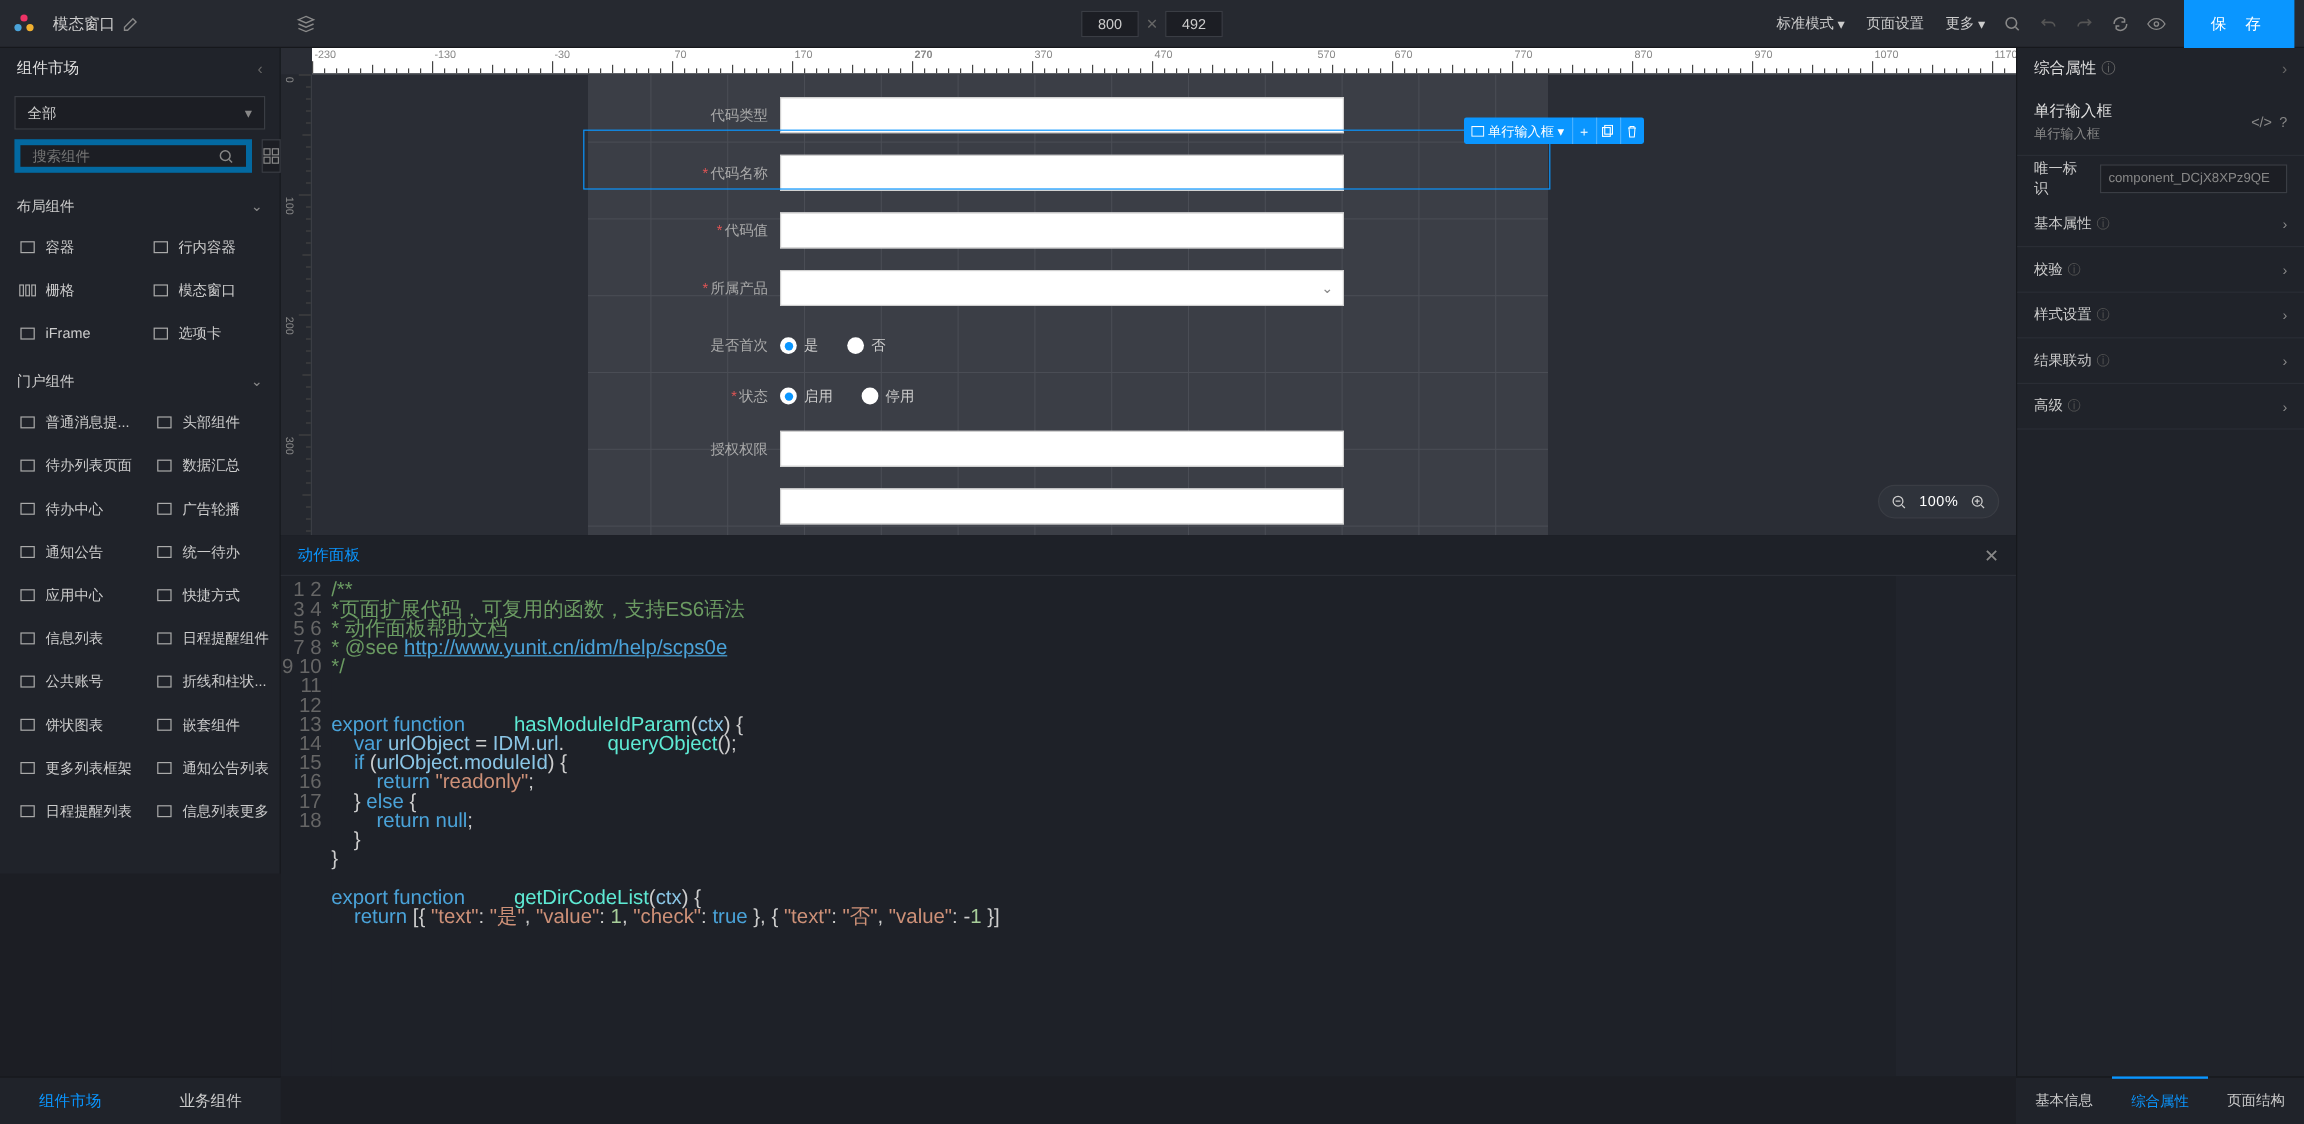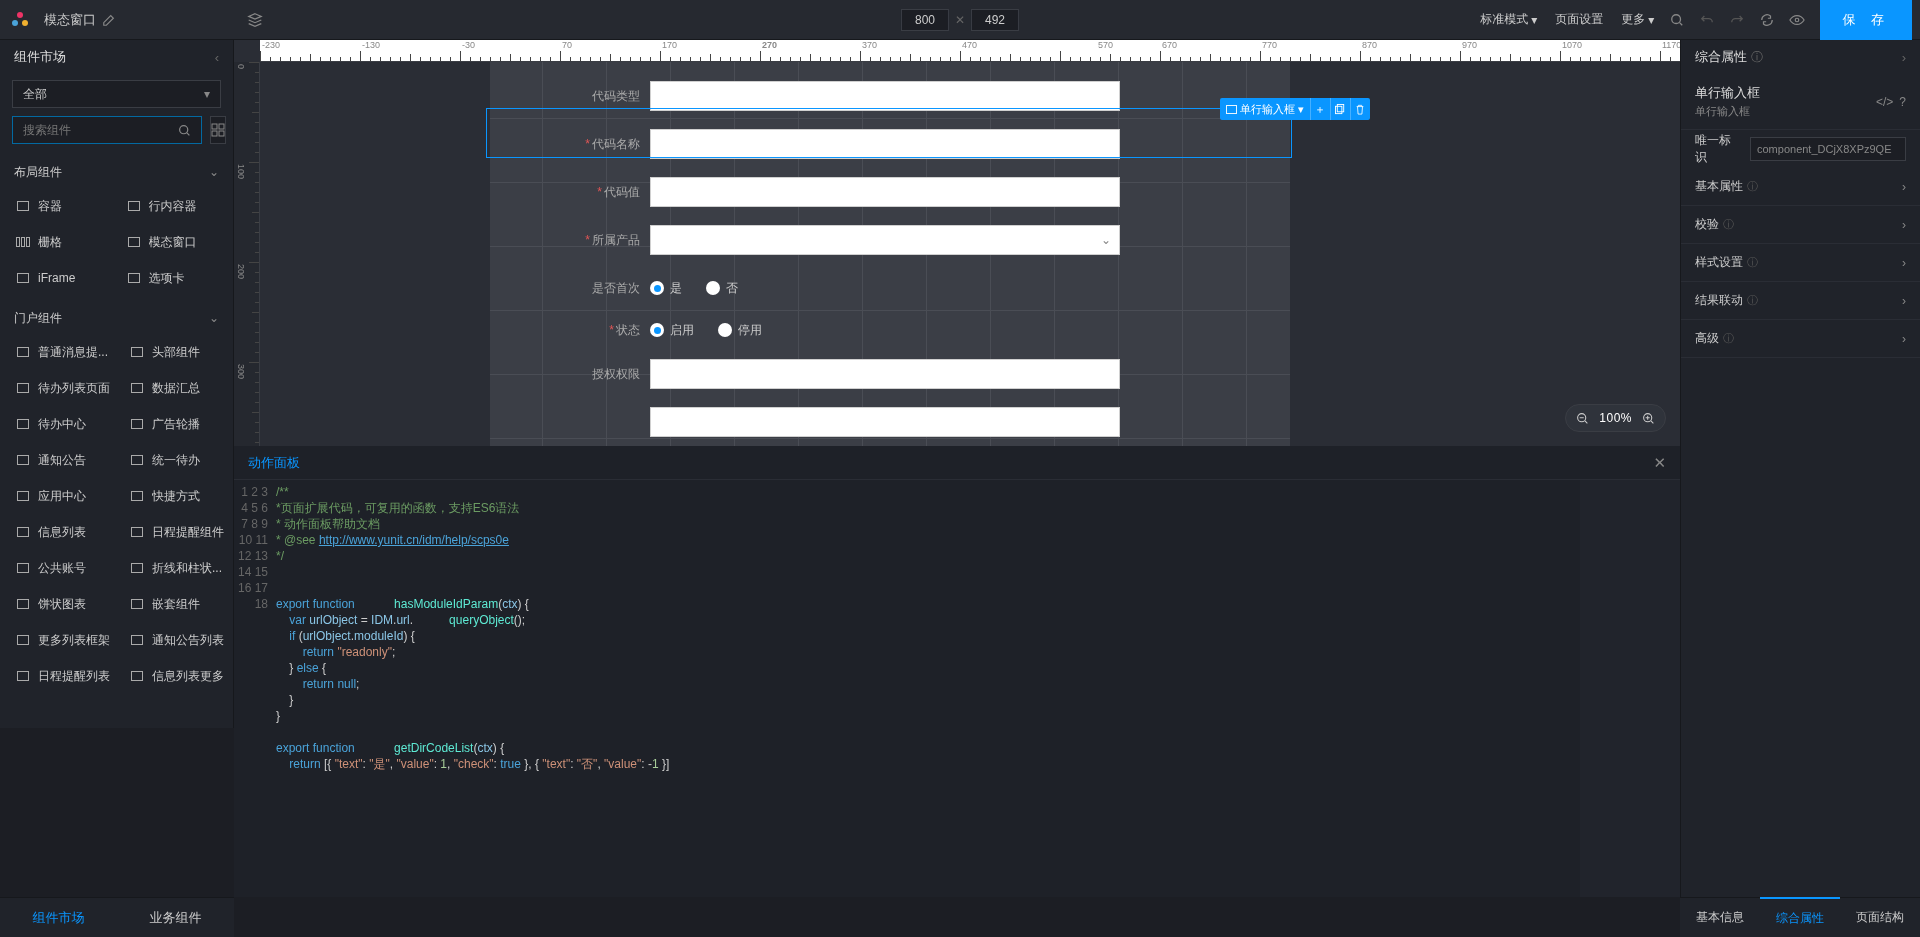"搜索组件" .lp-search { border: 1px solid #0369a1 -> 5px solid #0369a1 }
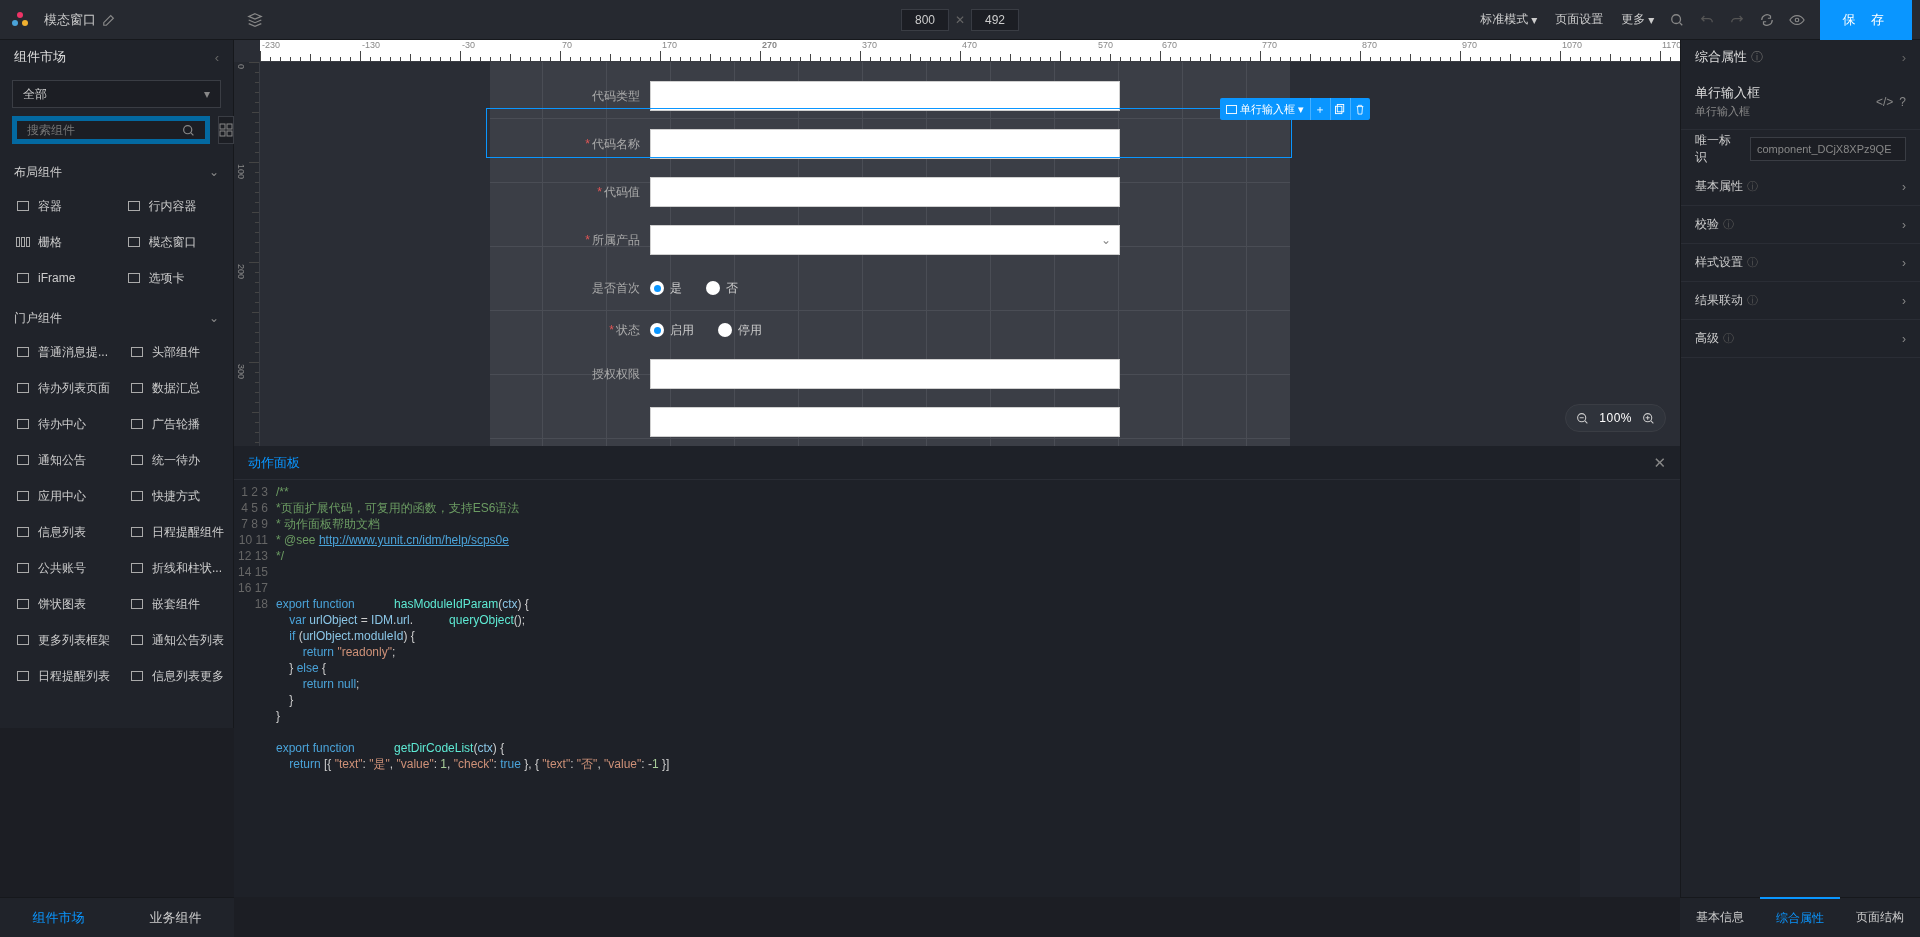"1 2 3 4 5" .ap-body { font-size: 12px -> 17px }
